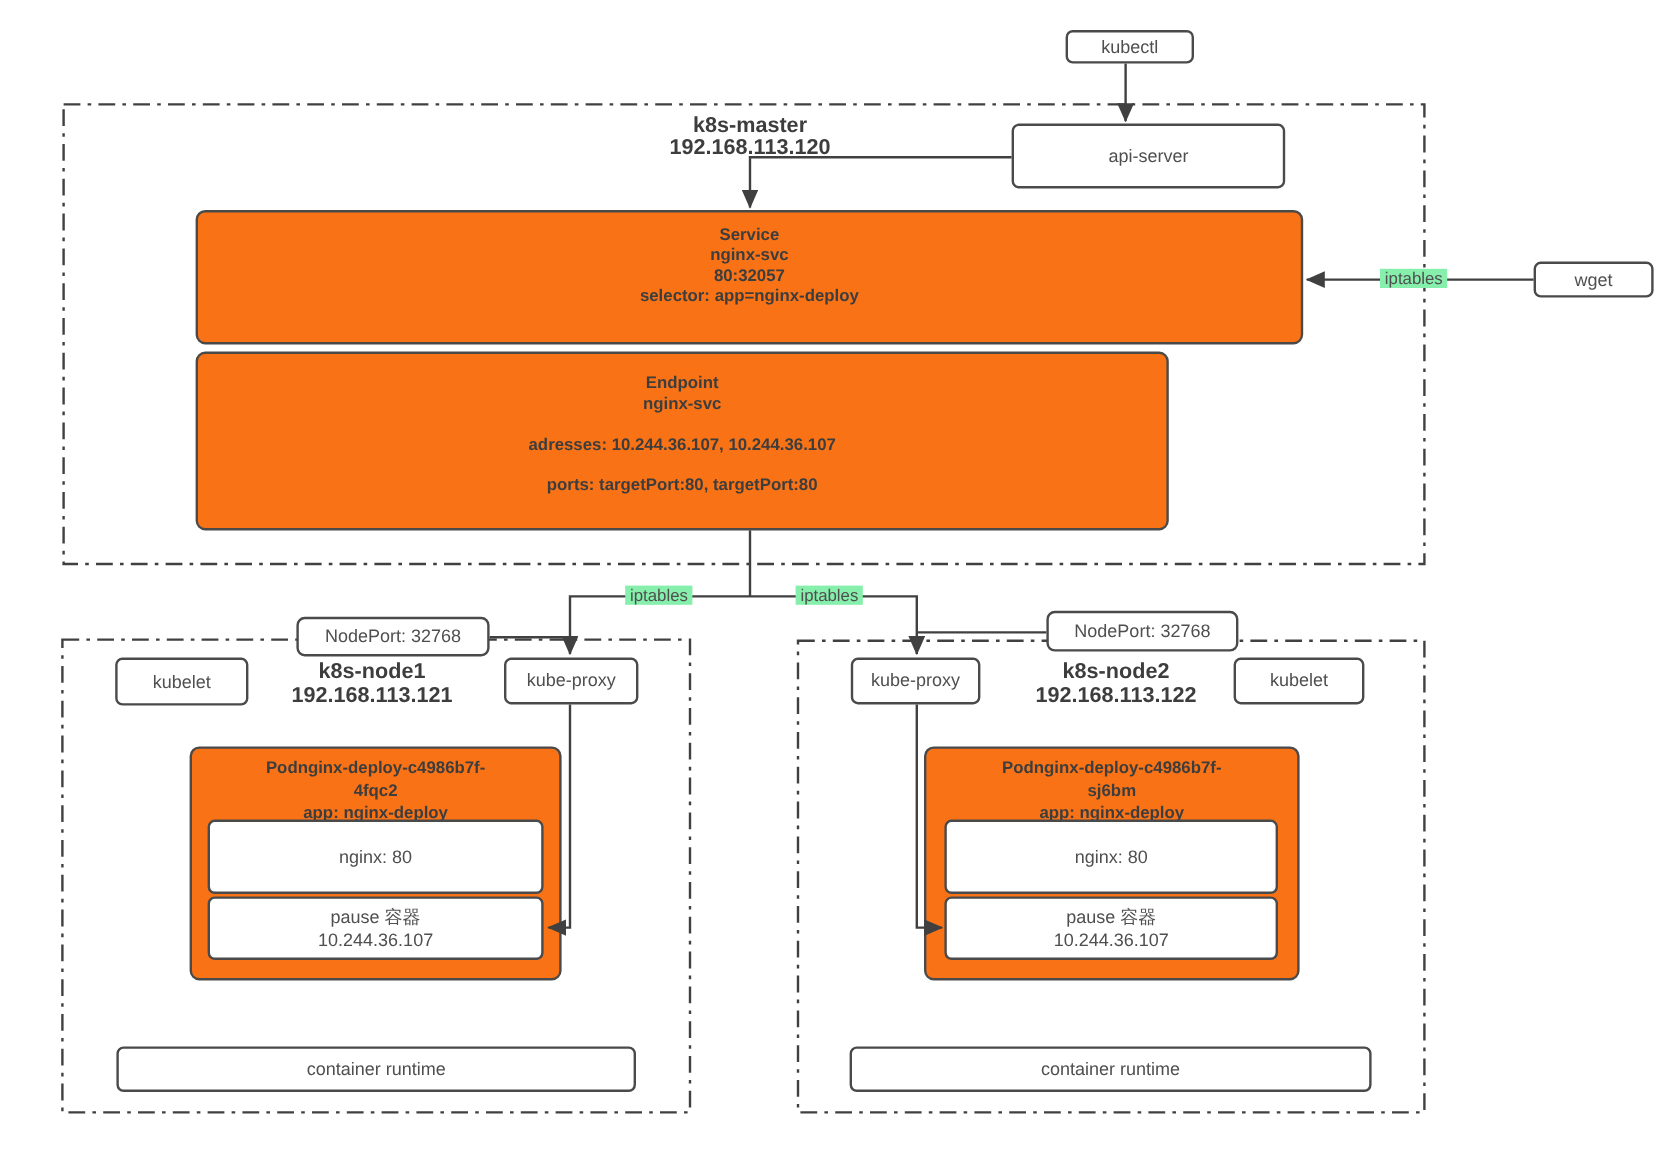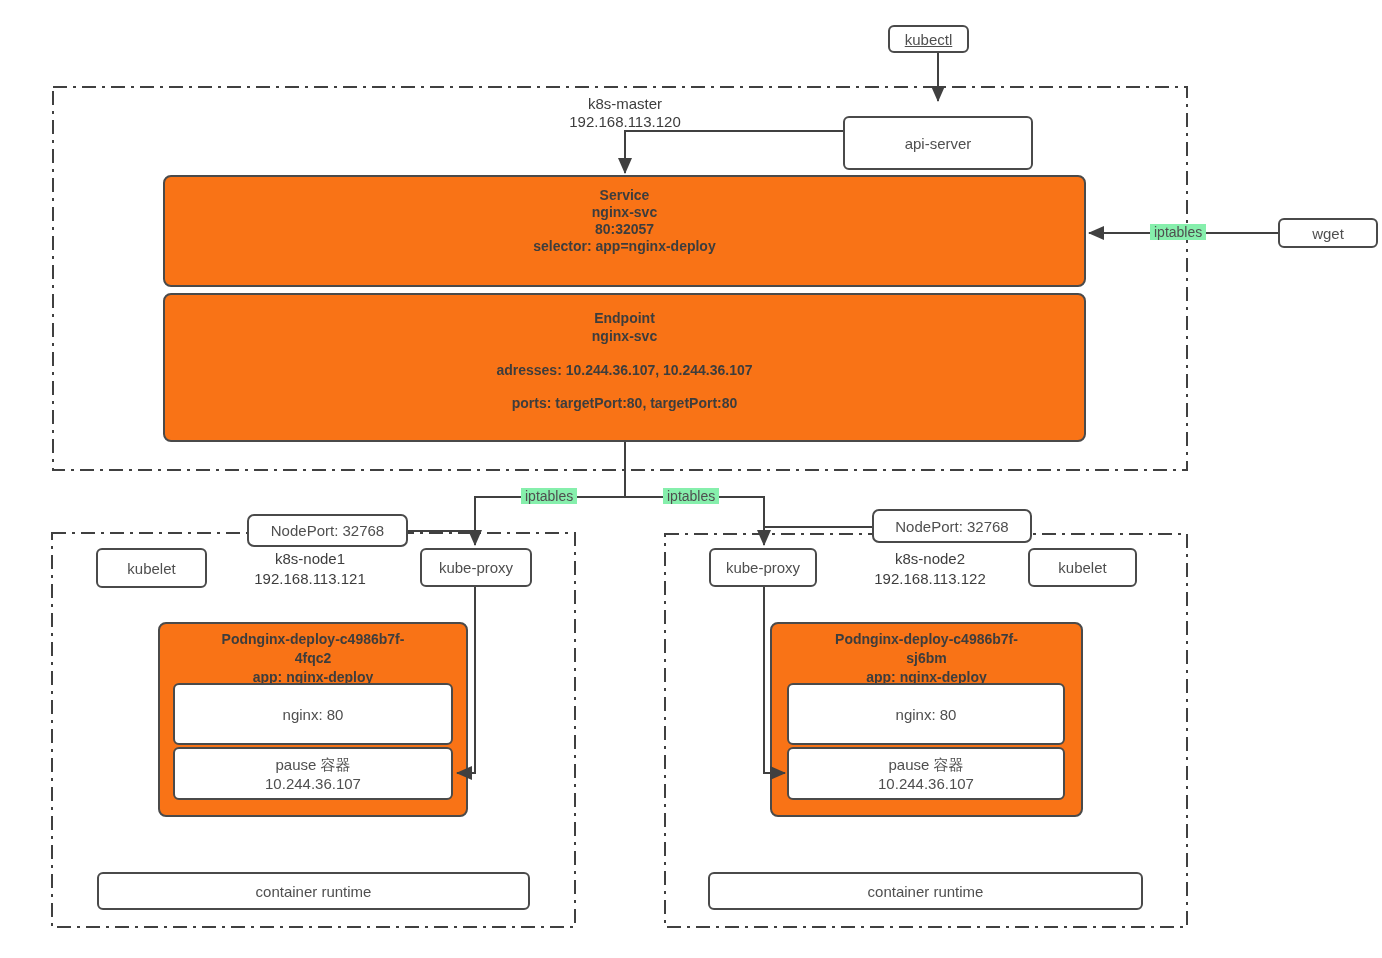"kubectl" div.box { text-decoration: underline -> none; width: 81px -> 107px }
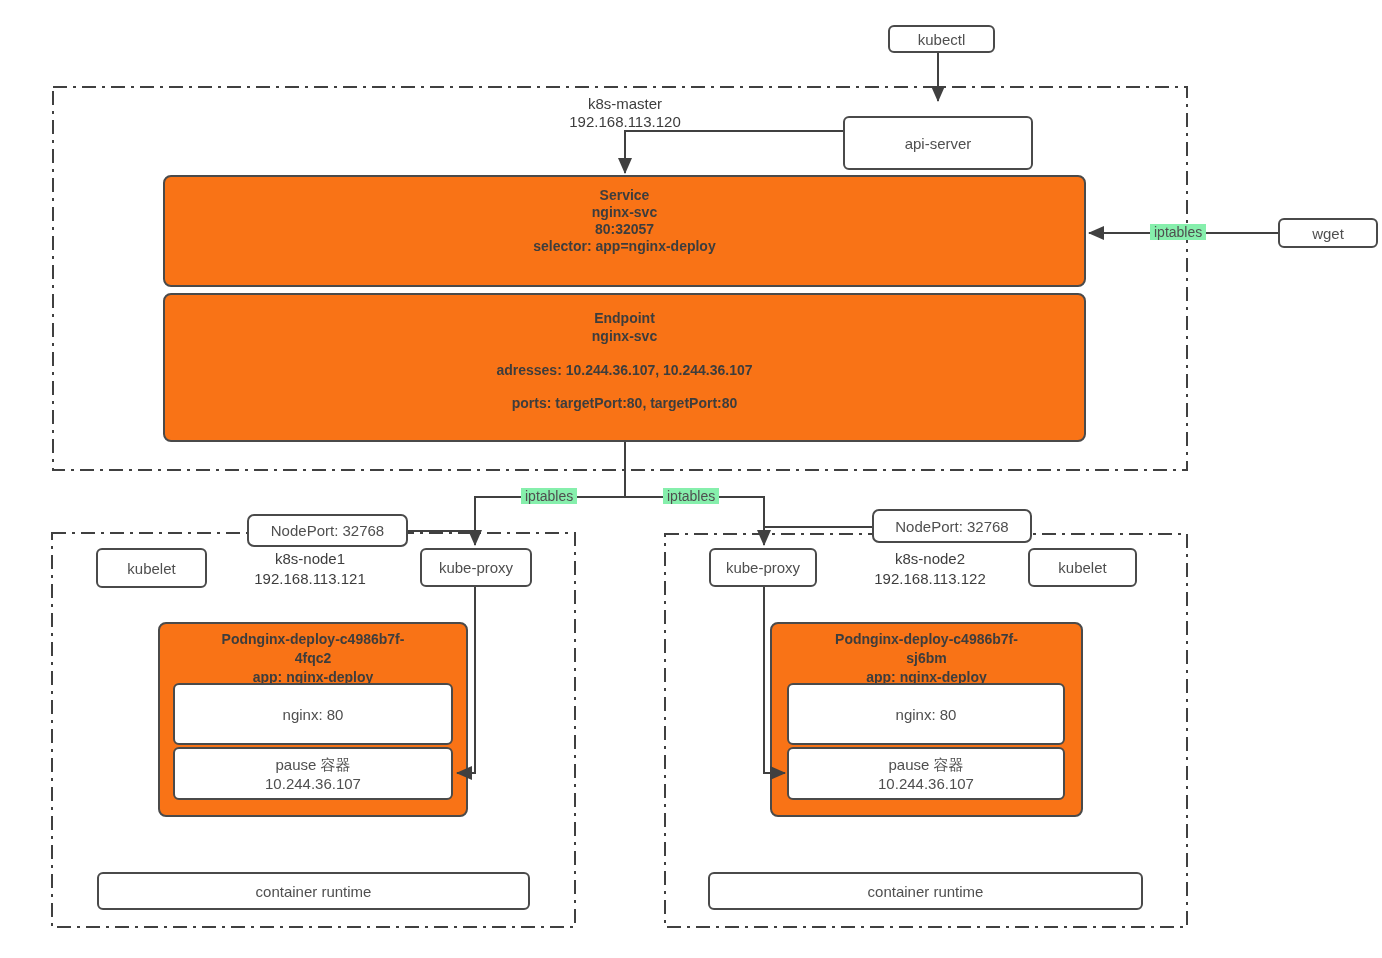"k8s-master" .freelabel { font-size: 15px -> 18px; font-weight: normal -> bold }
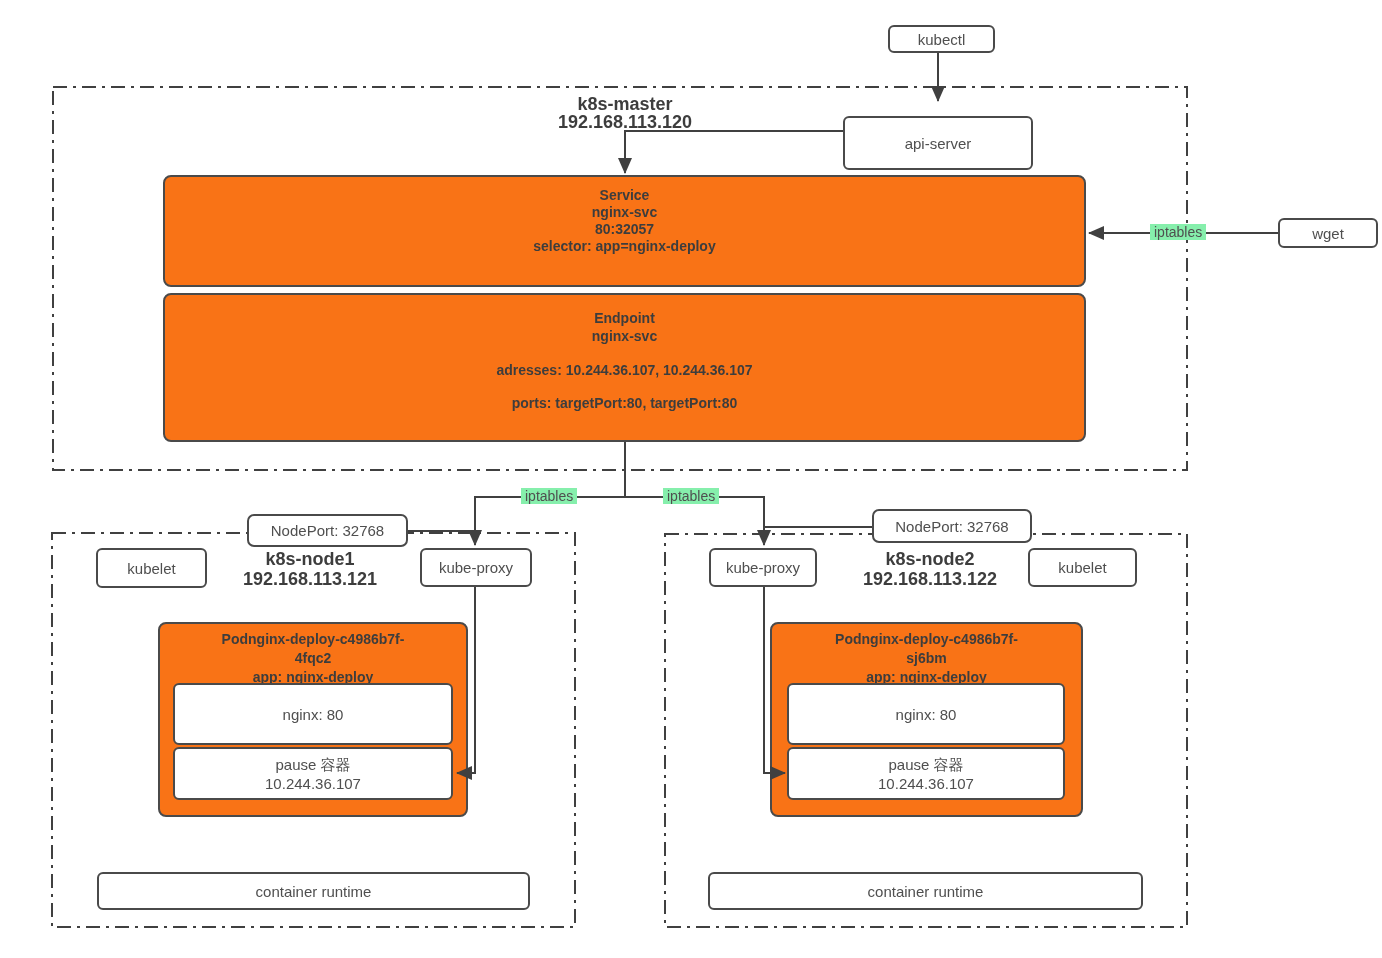"api-server" div.box { top: 116px -> 103px; width: 190px -> 228px }
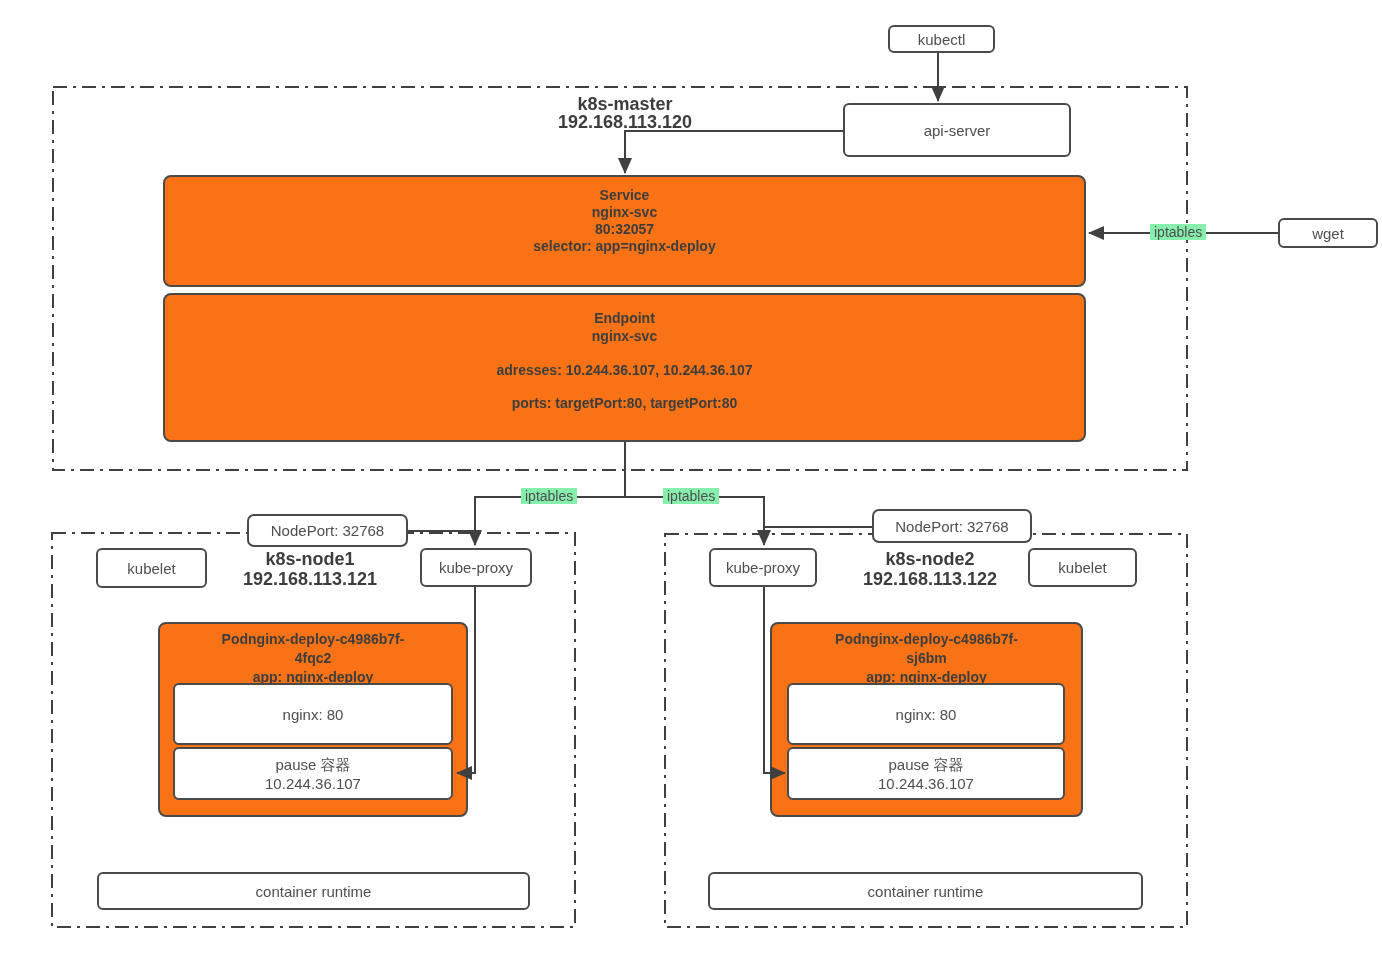"Endpoint" div.bigbox { width: 923px -> 811px }
